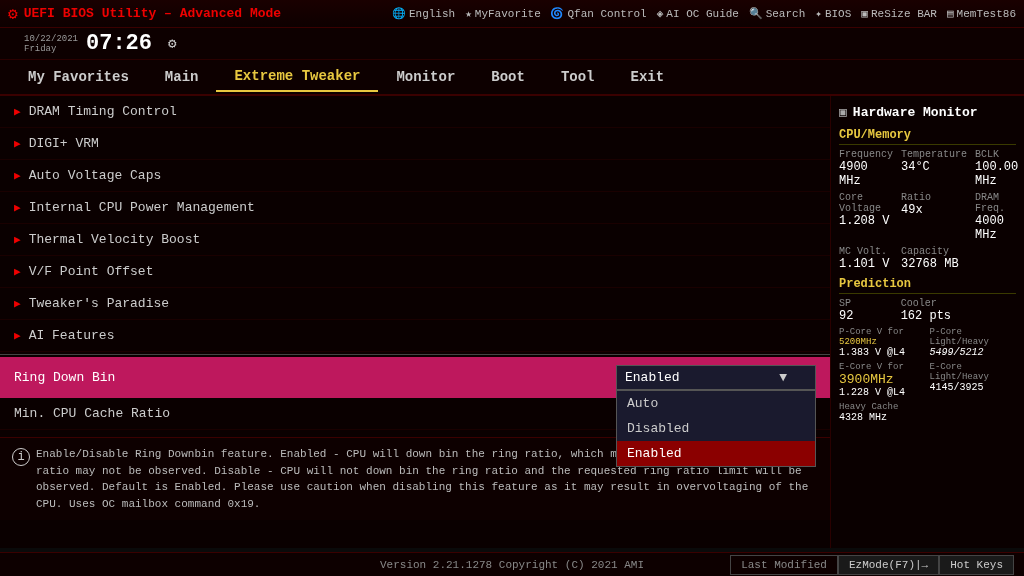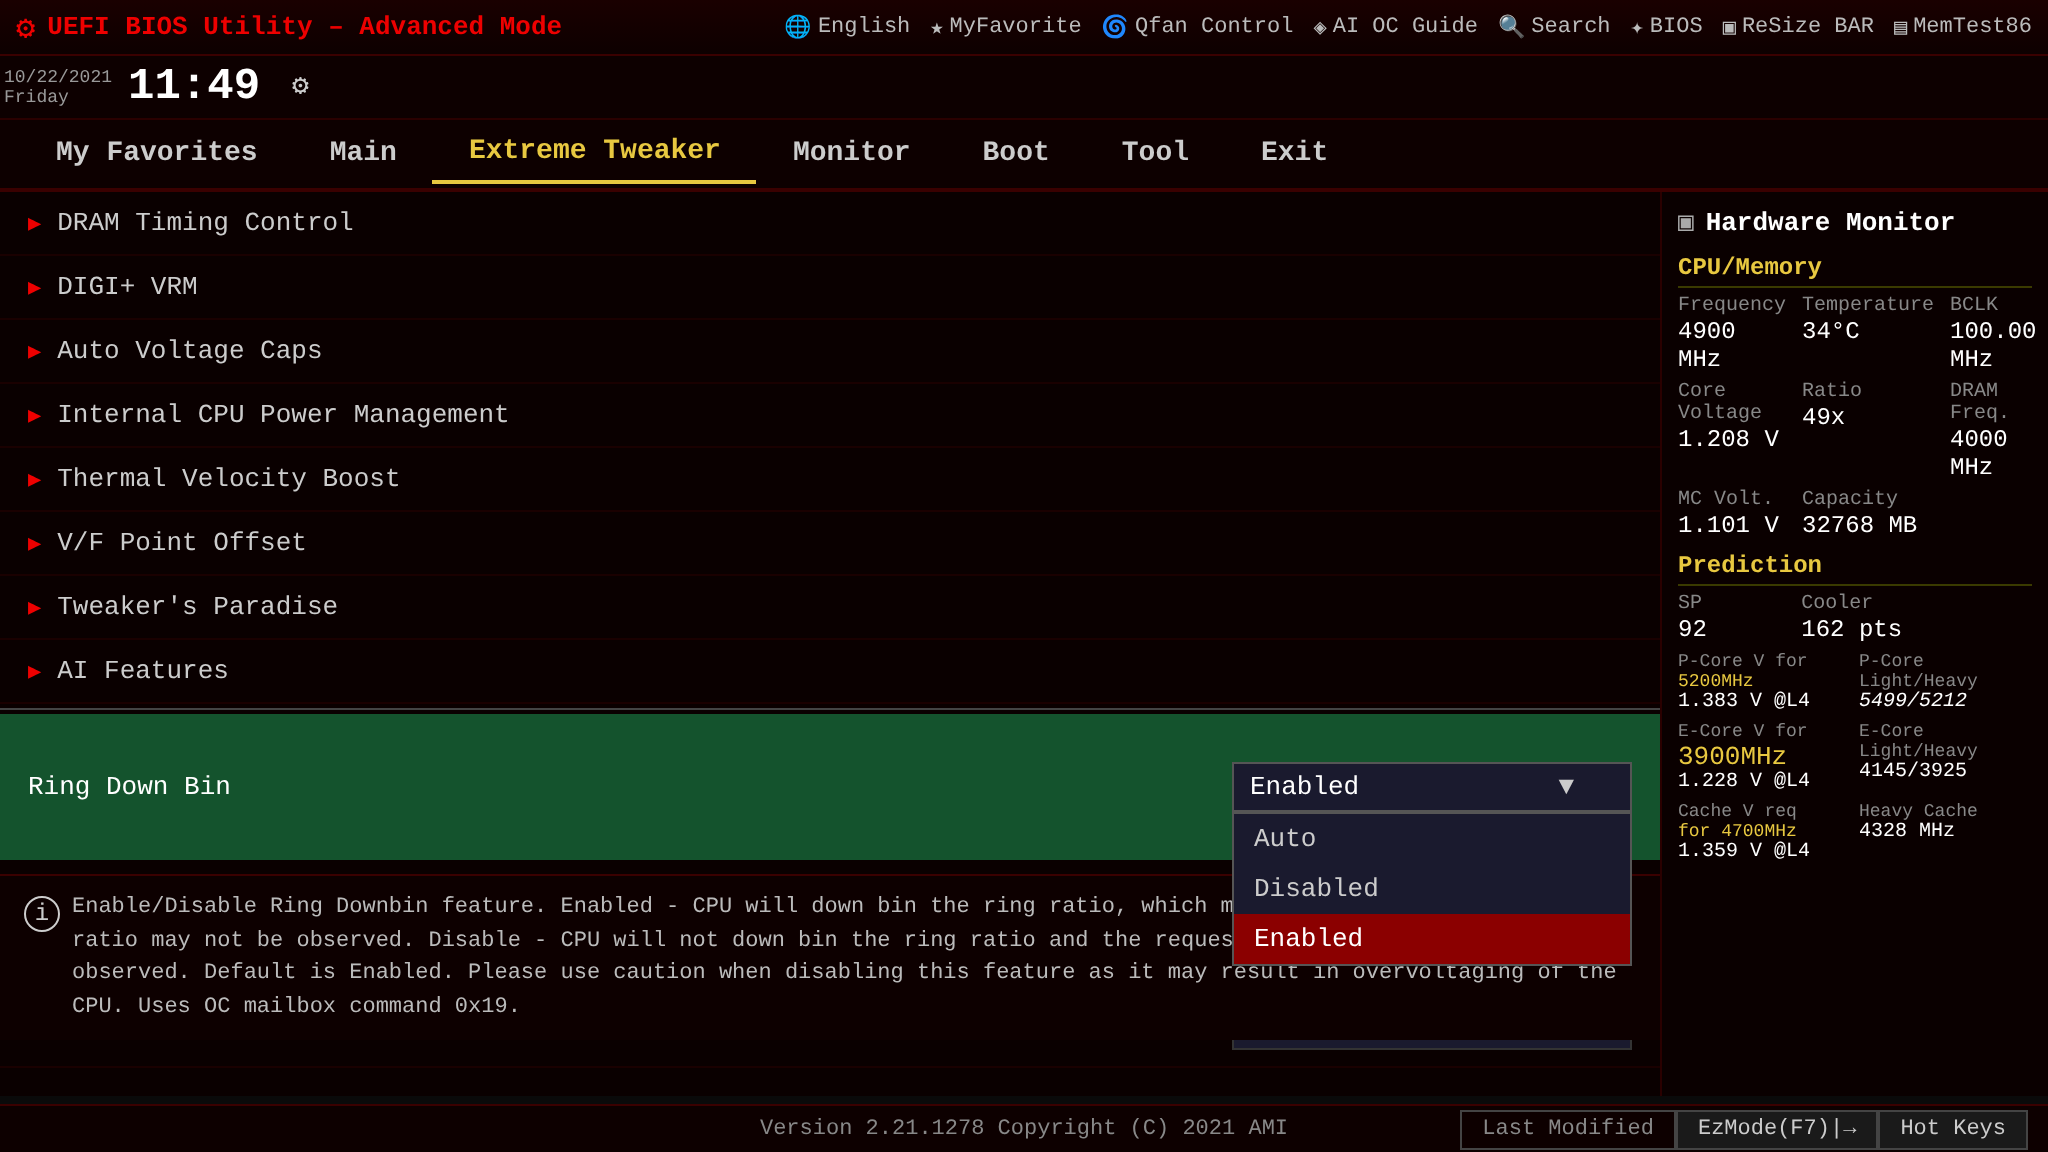"10/22/2021" #datetime-bar { padding: 0 2px -> 0 24px }
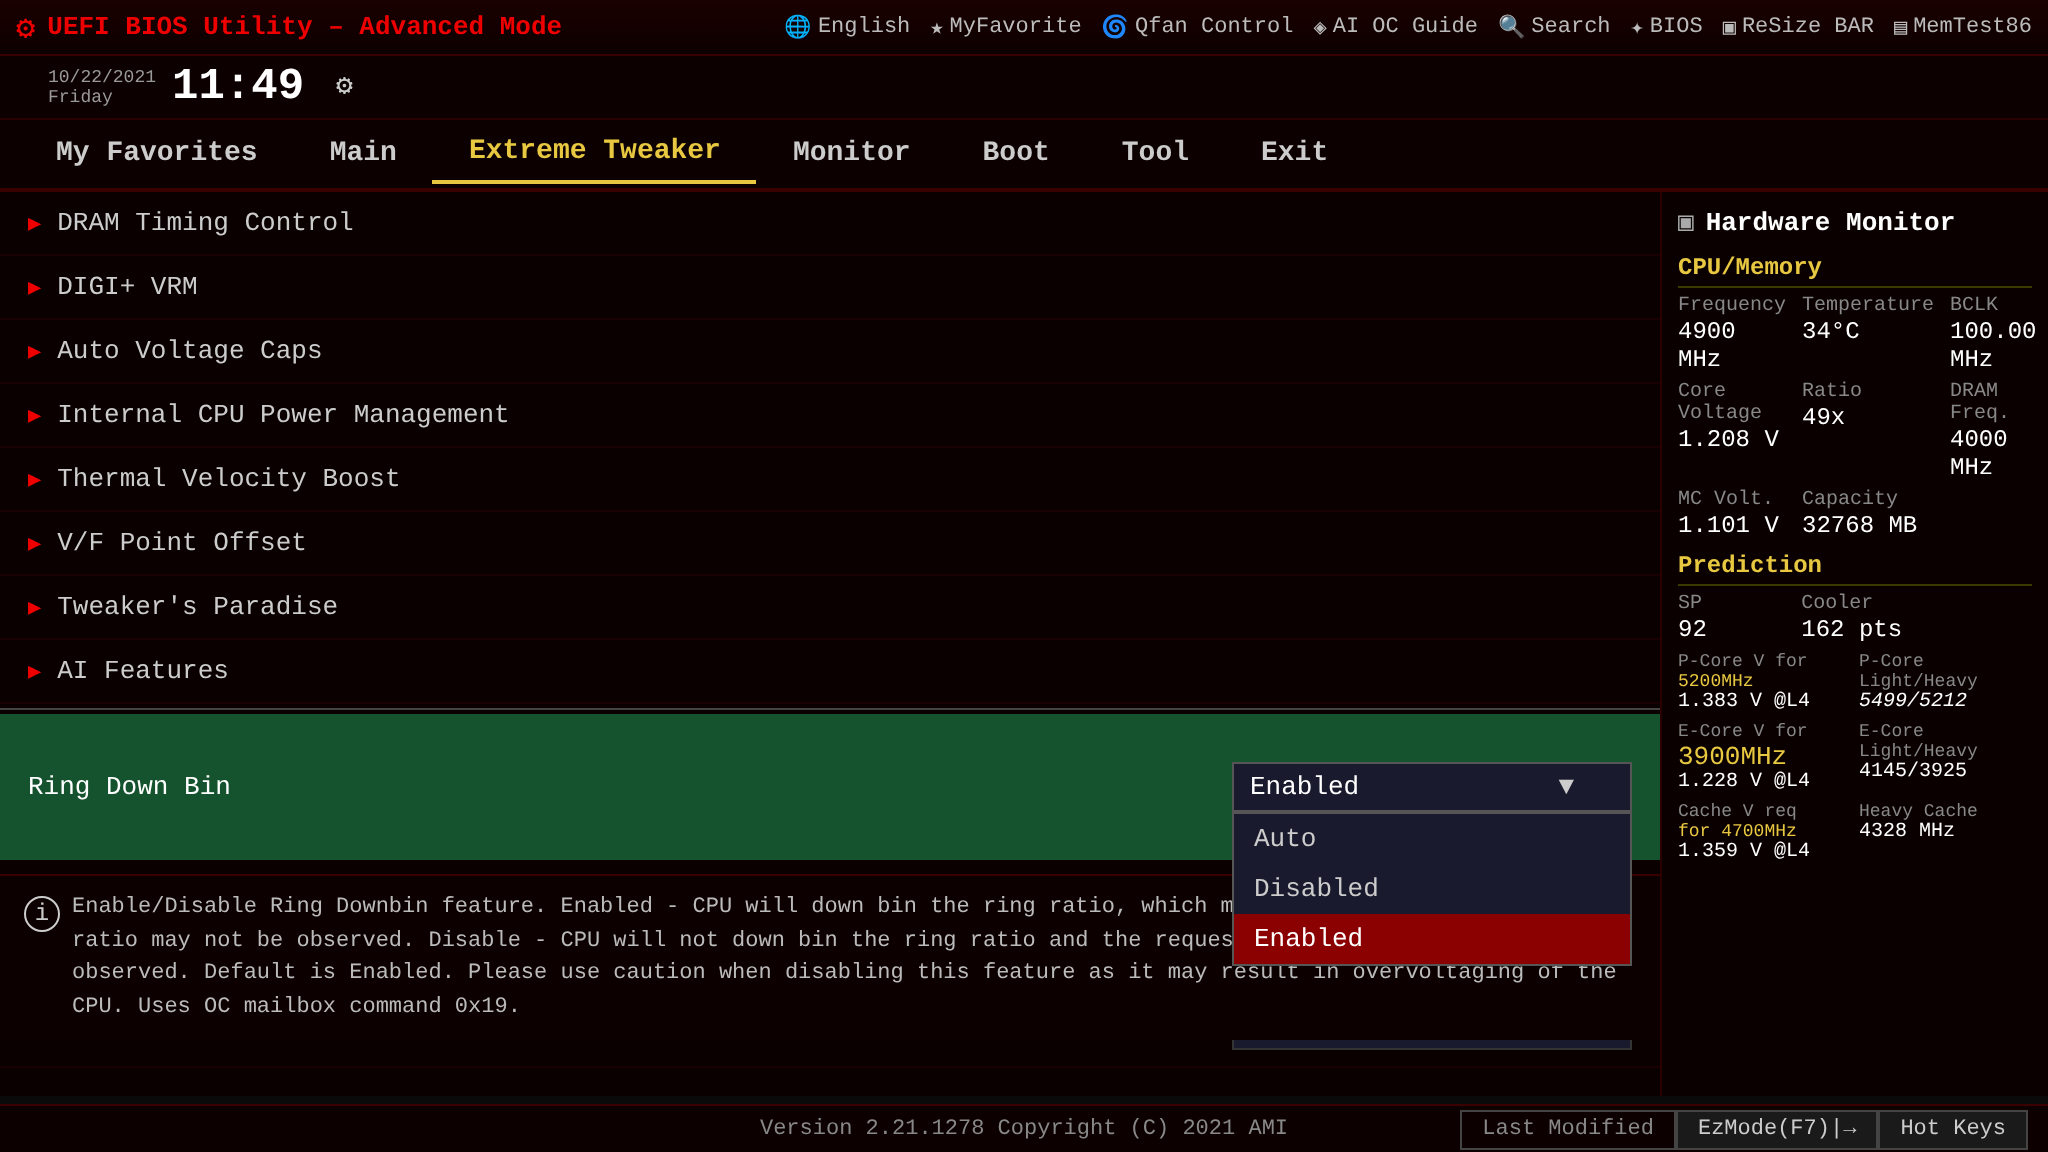"11:49" span.time-display { text: 11:49 -> 07:26 }
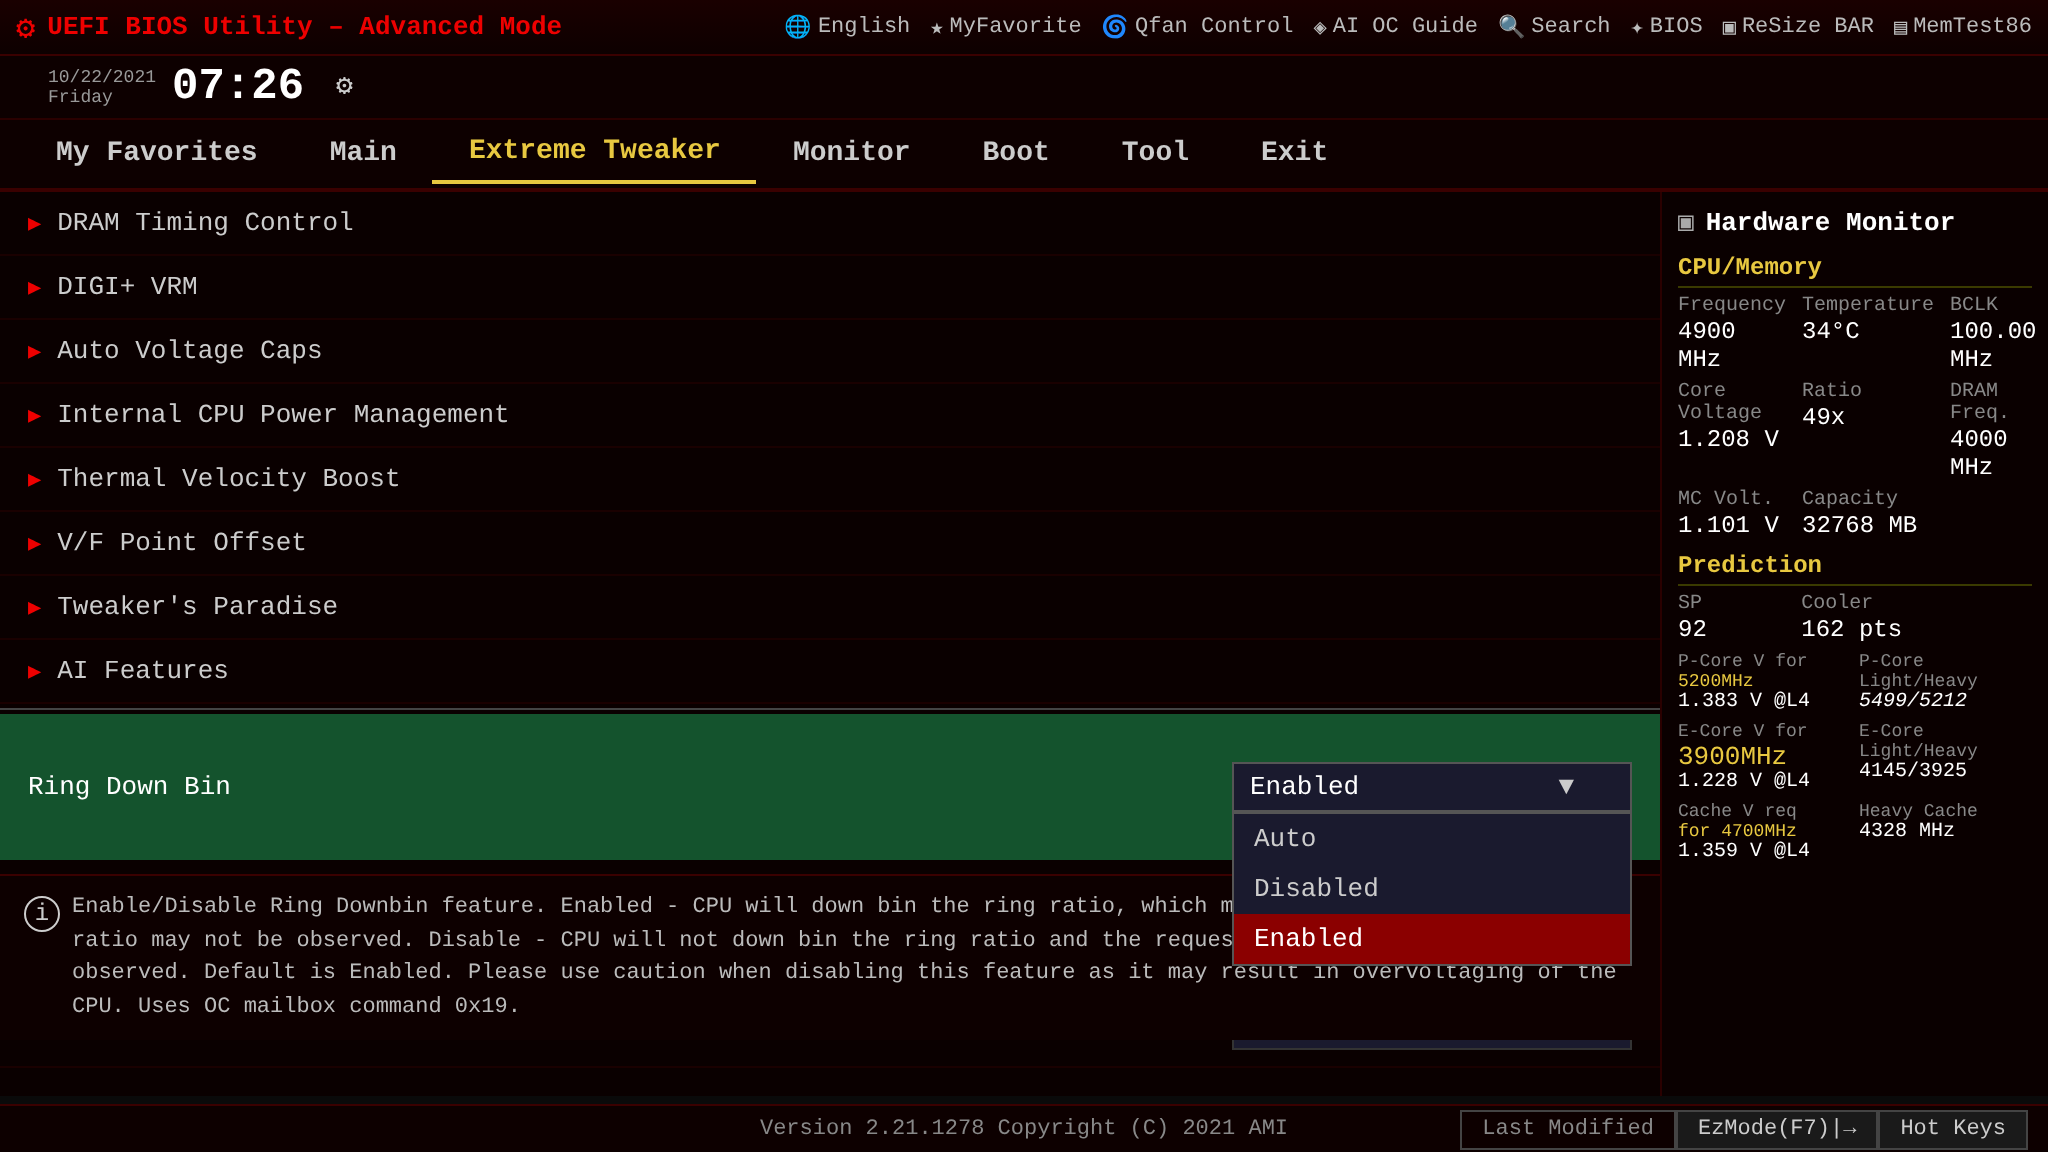"Ring Down Bin" .ring-down-row { background: #14532d -> #be185d; padding: 24px 14px -> 8px 14px }
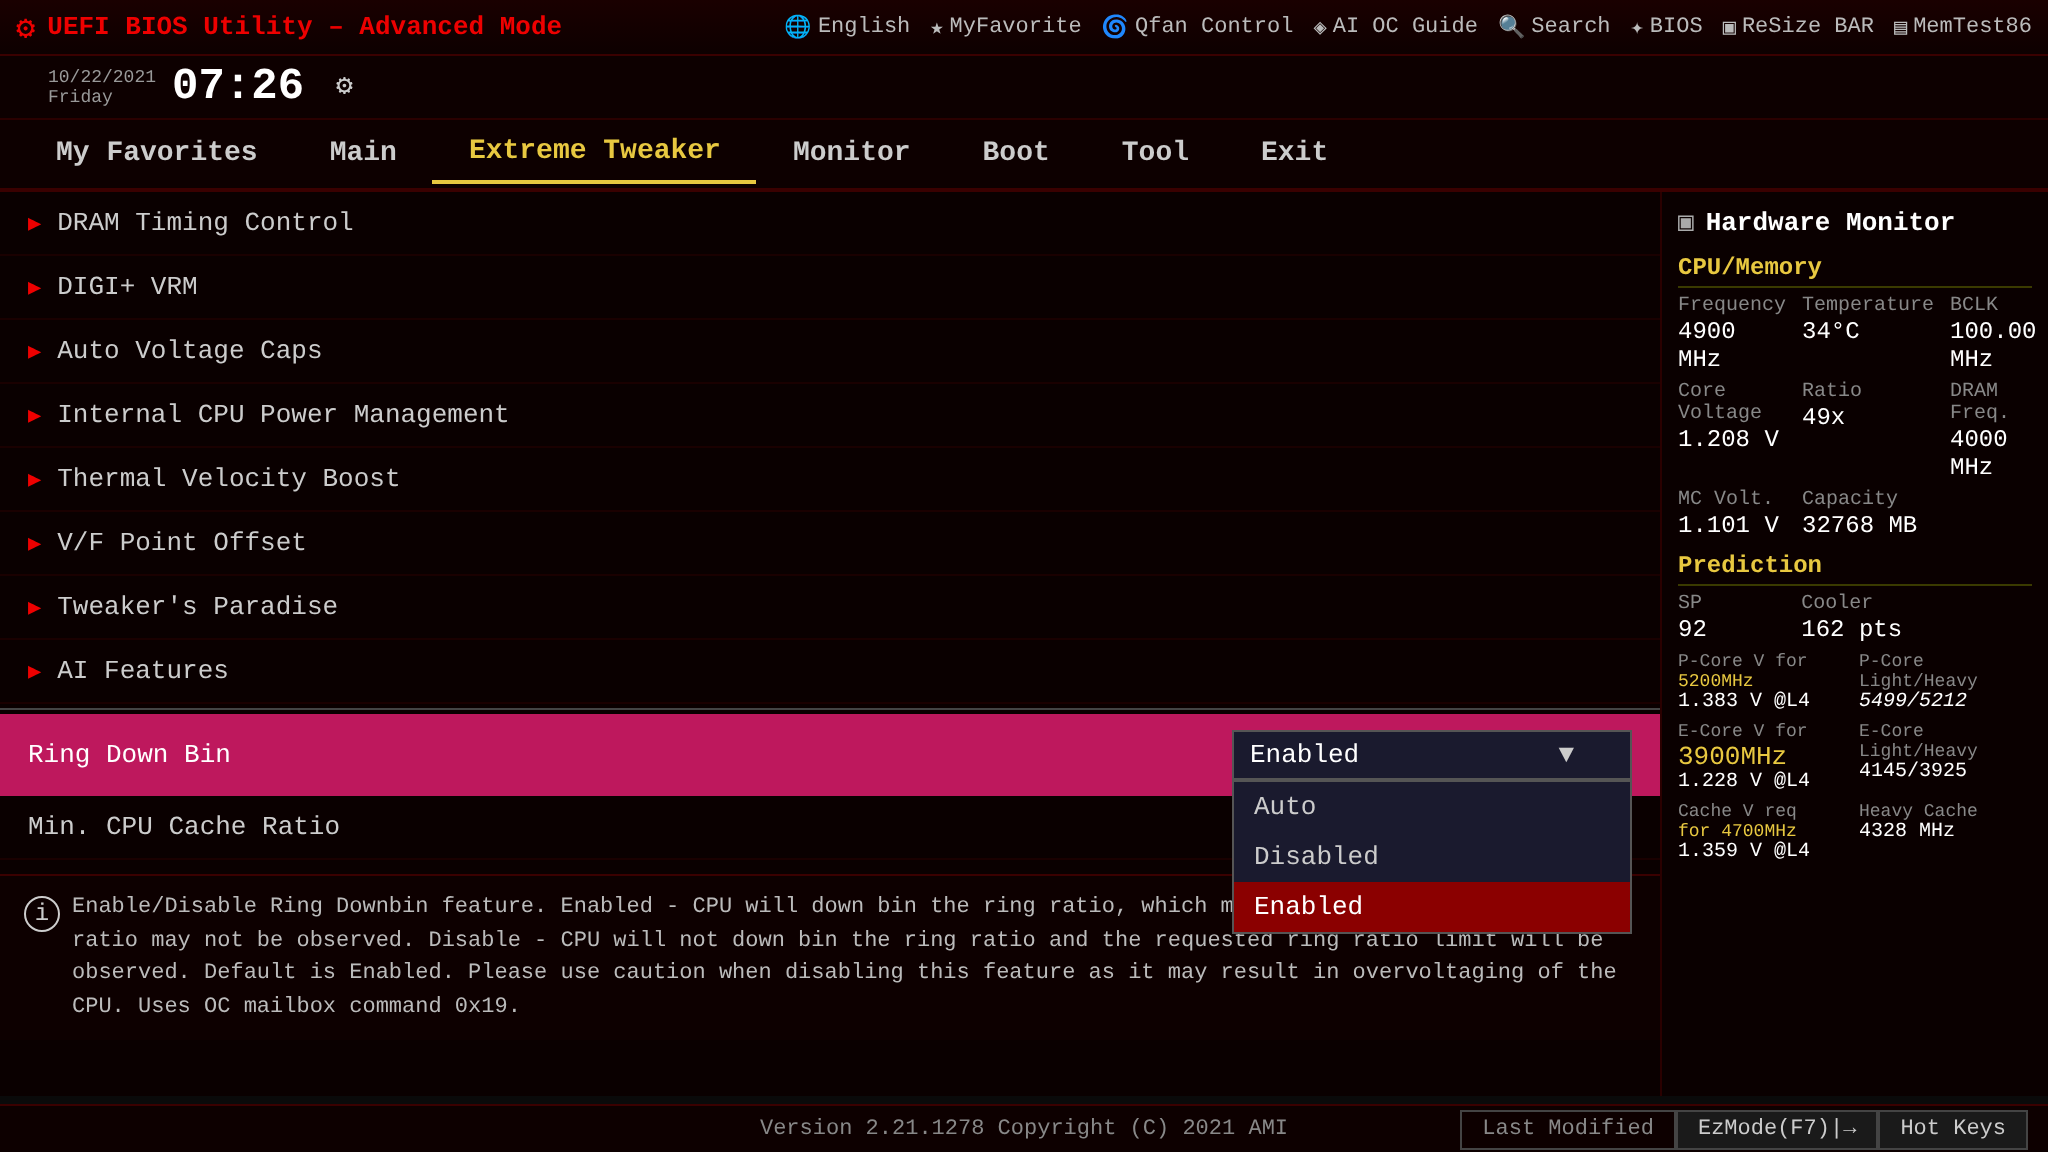"Cache V req" div { html: <div> <div>Cache V req</div> <div>for 4700MHz</div> <div>1.359 V @L4</div> </div> -> none }
